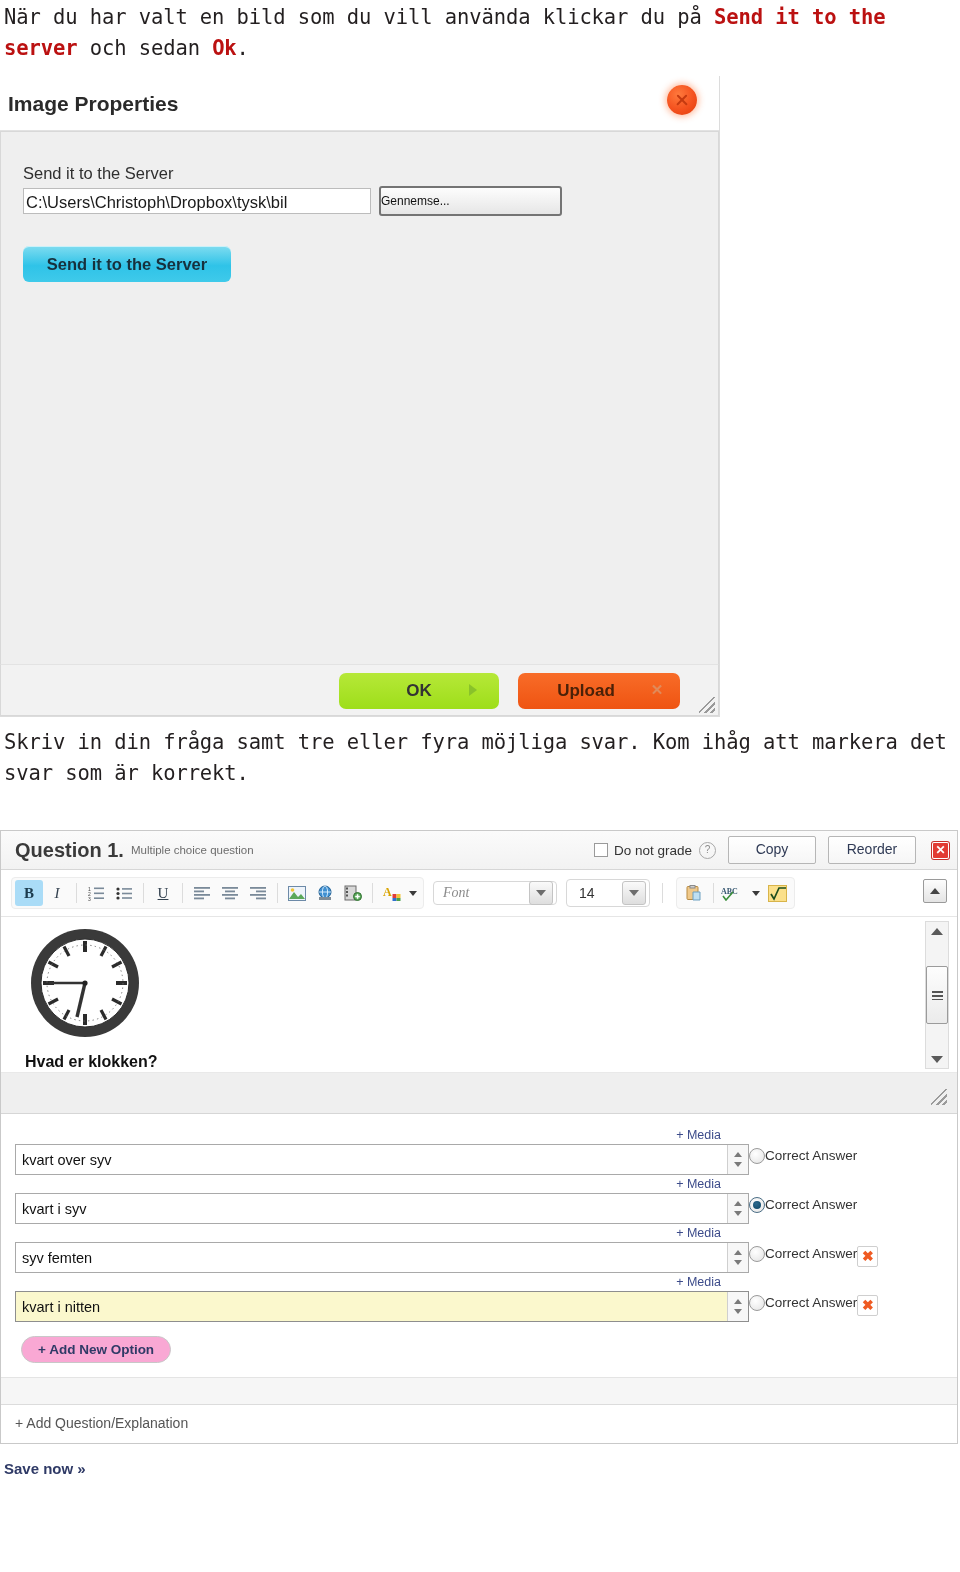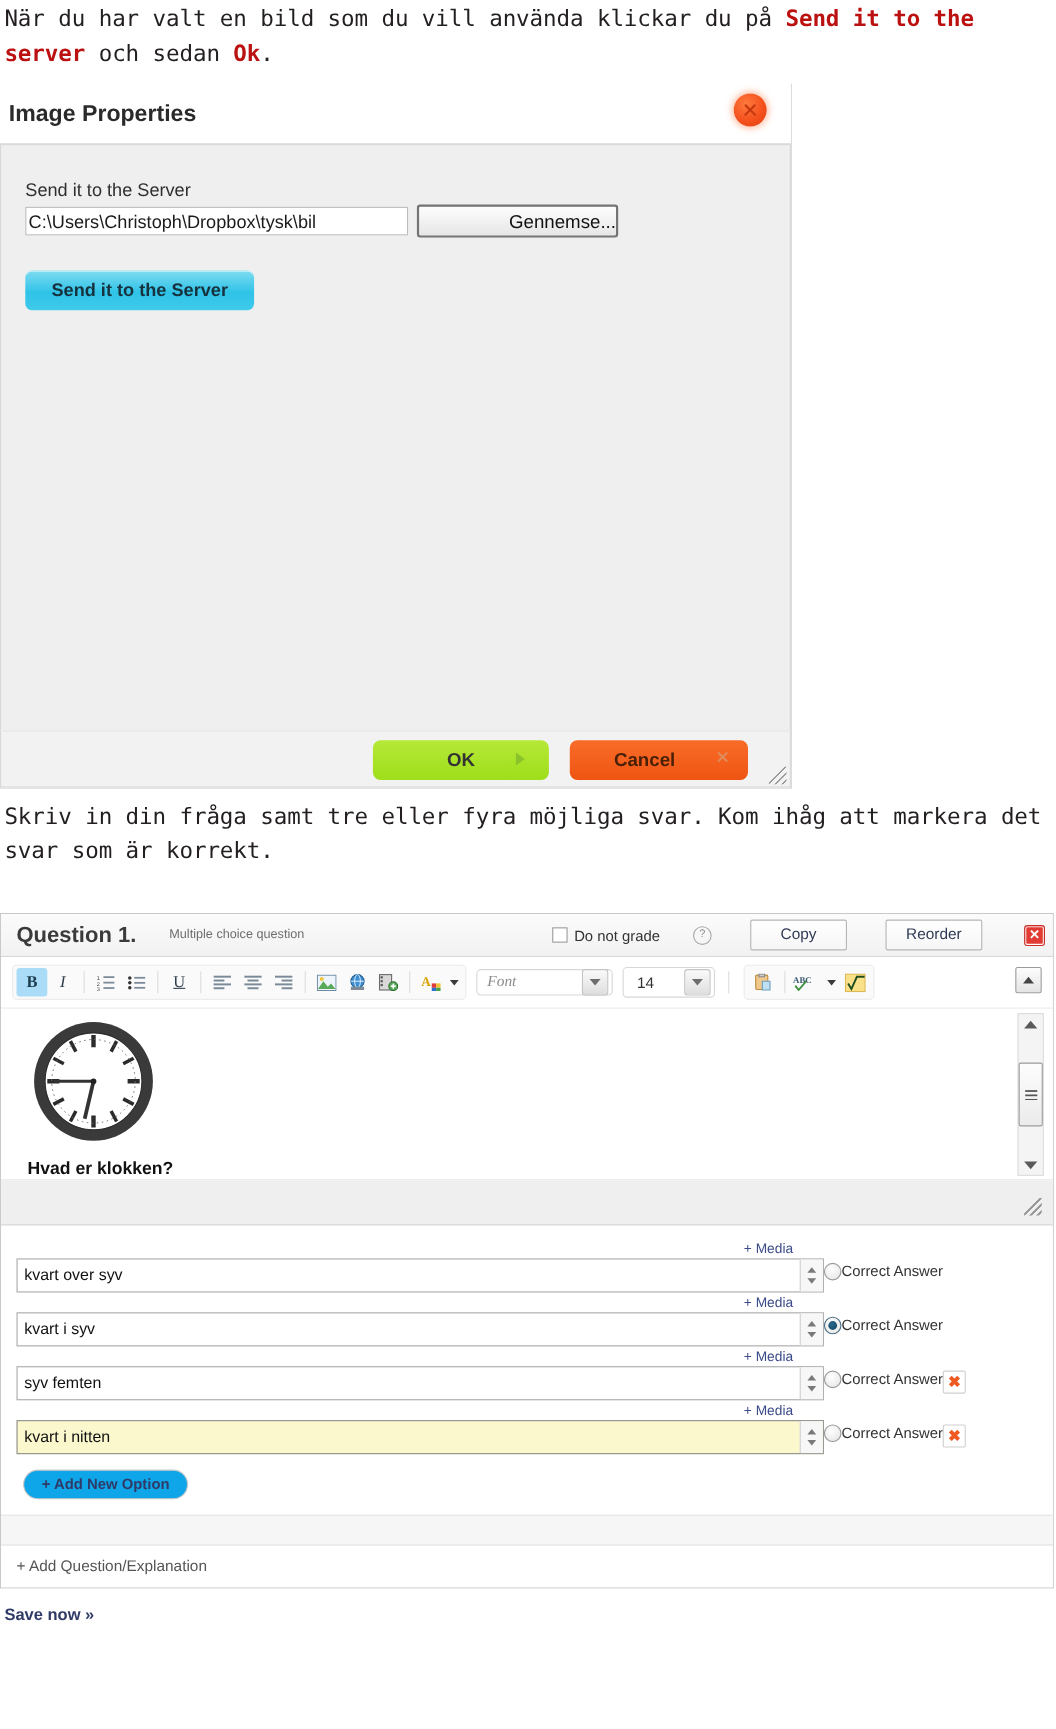"Gennemse..." .ckbrowse { font-size: 17px -> 12px; text-align: right -> left }
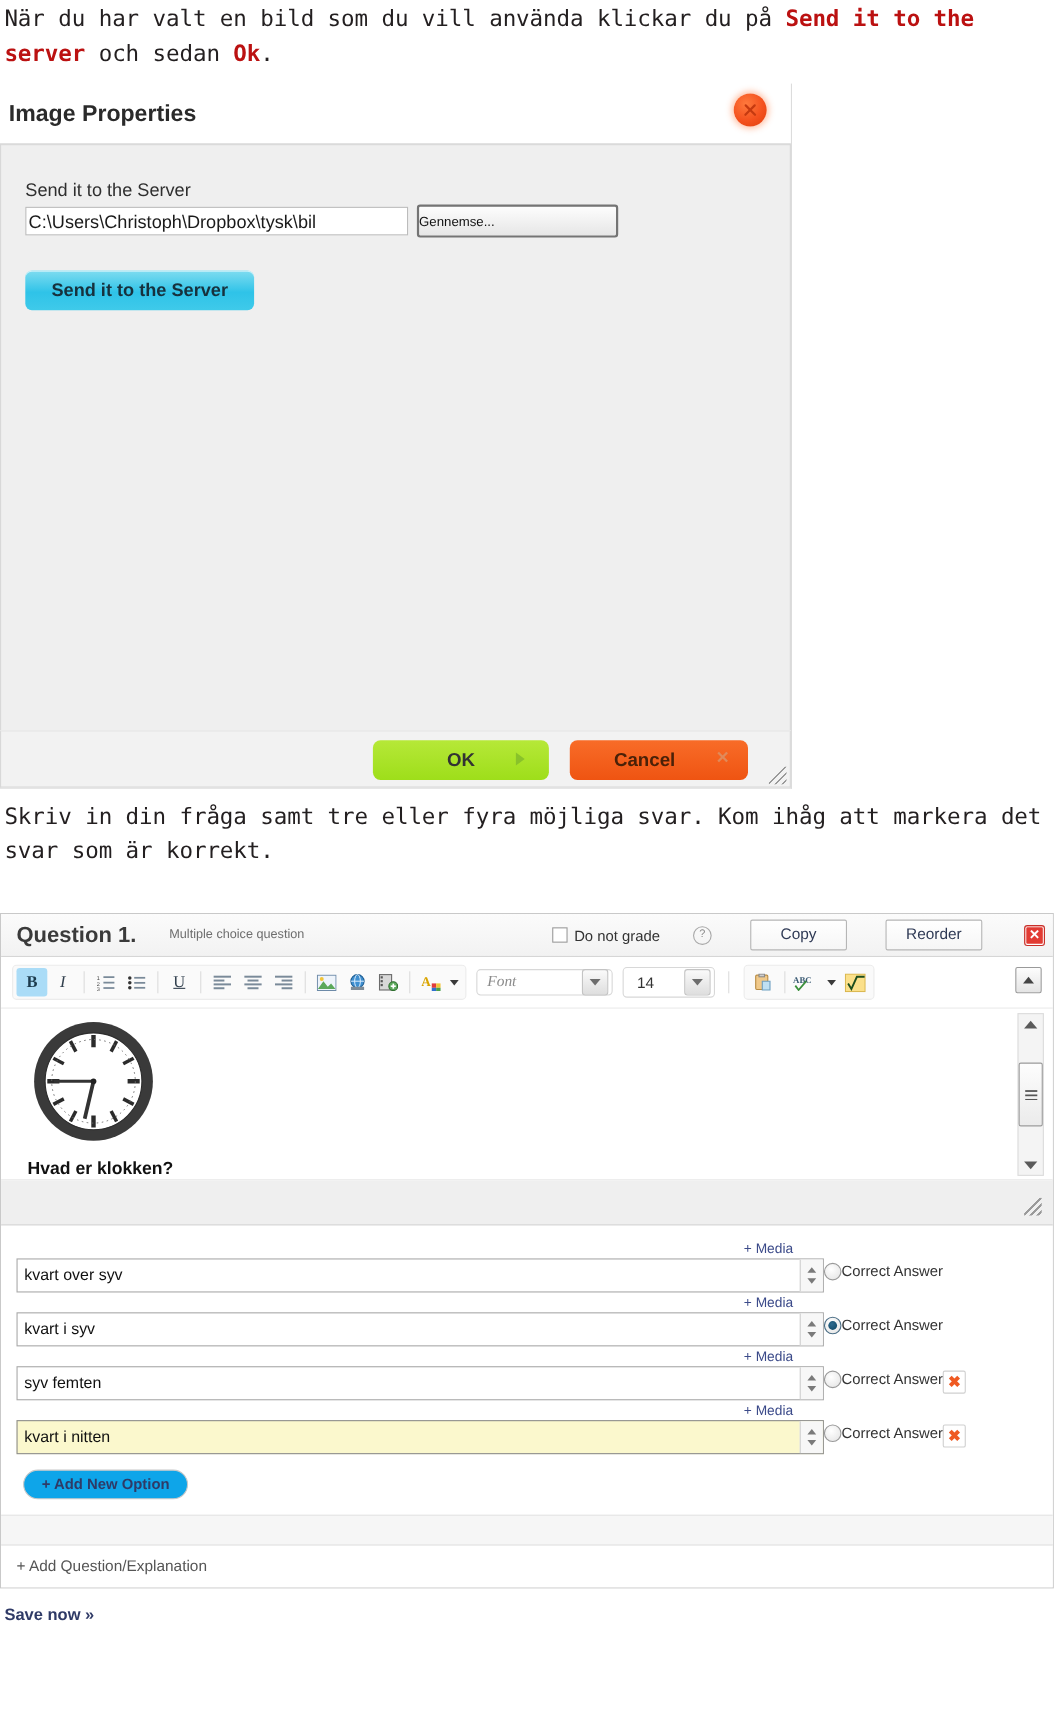"Cancel" span { text: Cancel -> Upload }
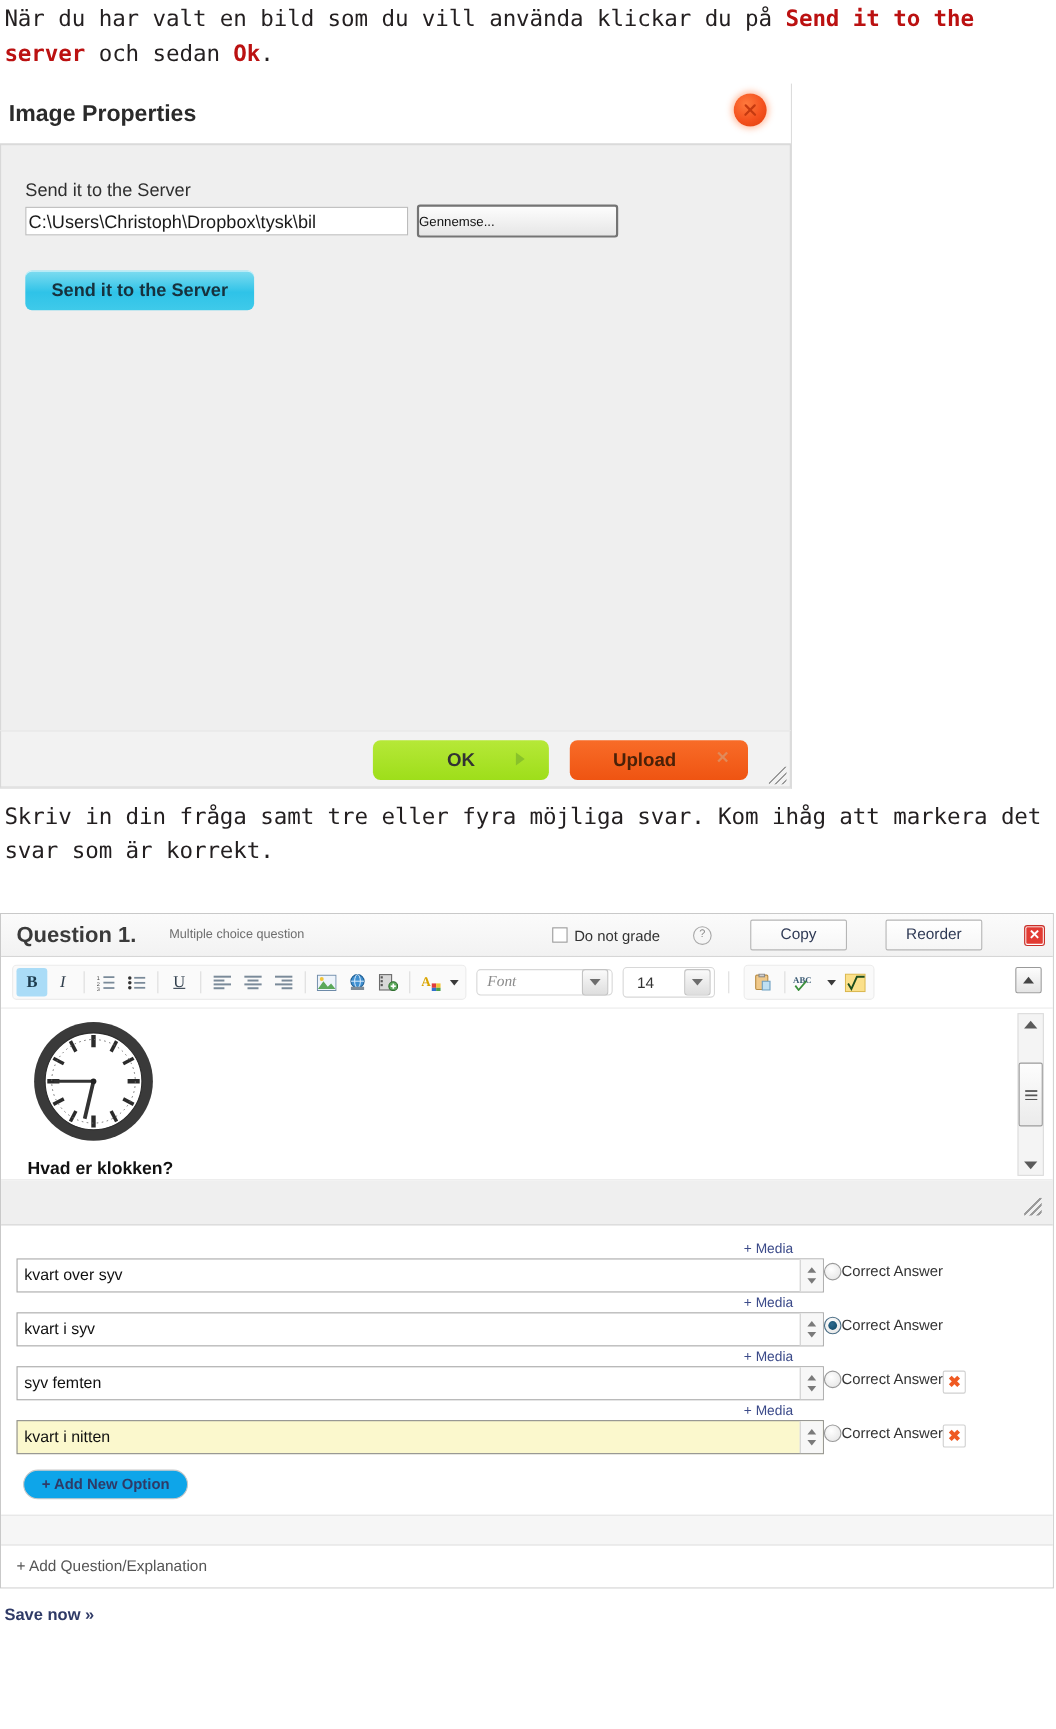"Question 1." .qhead { gap: 23px -> none }
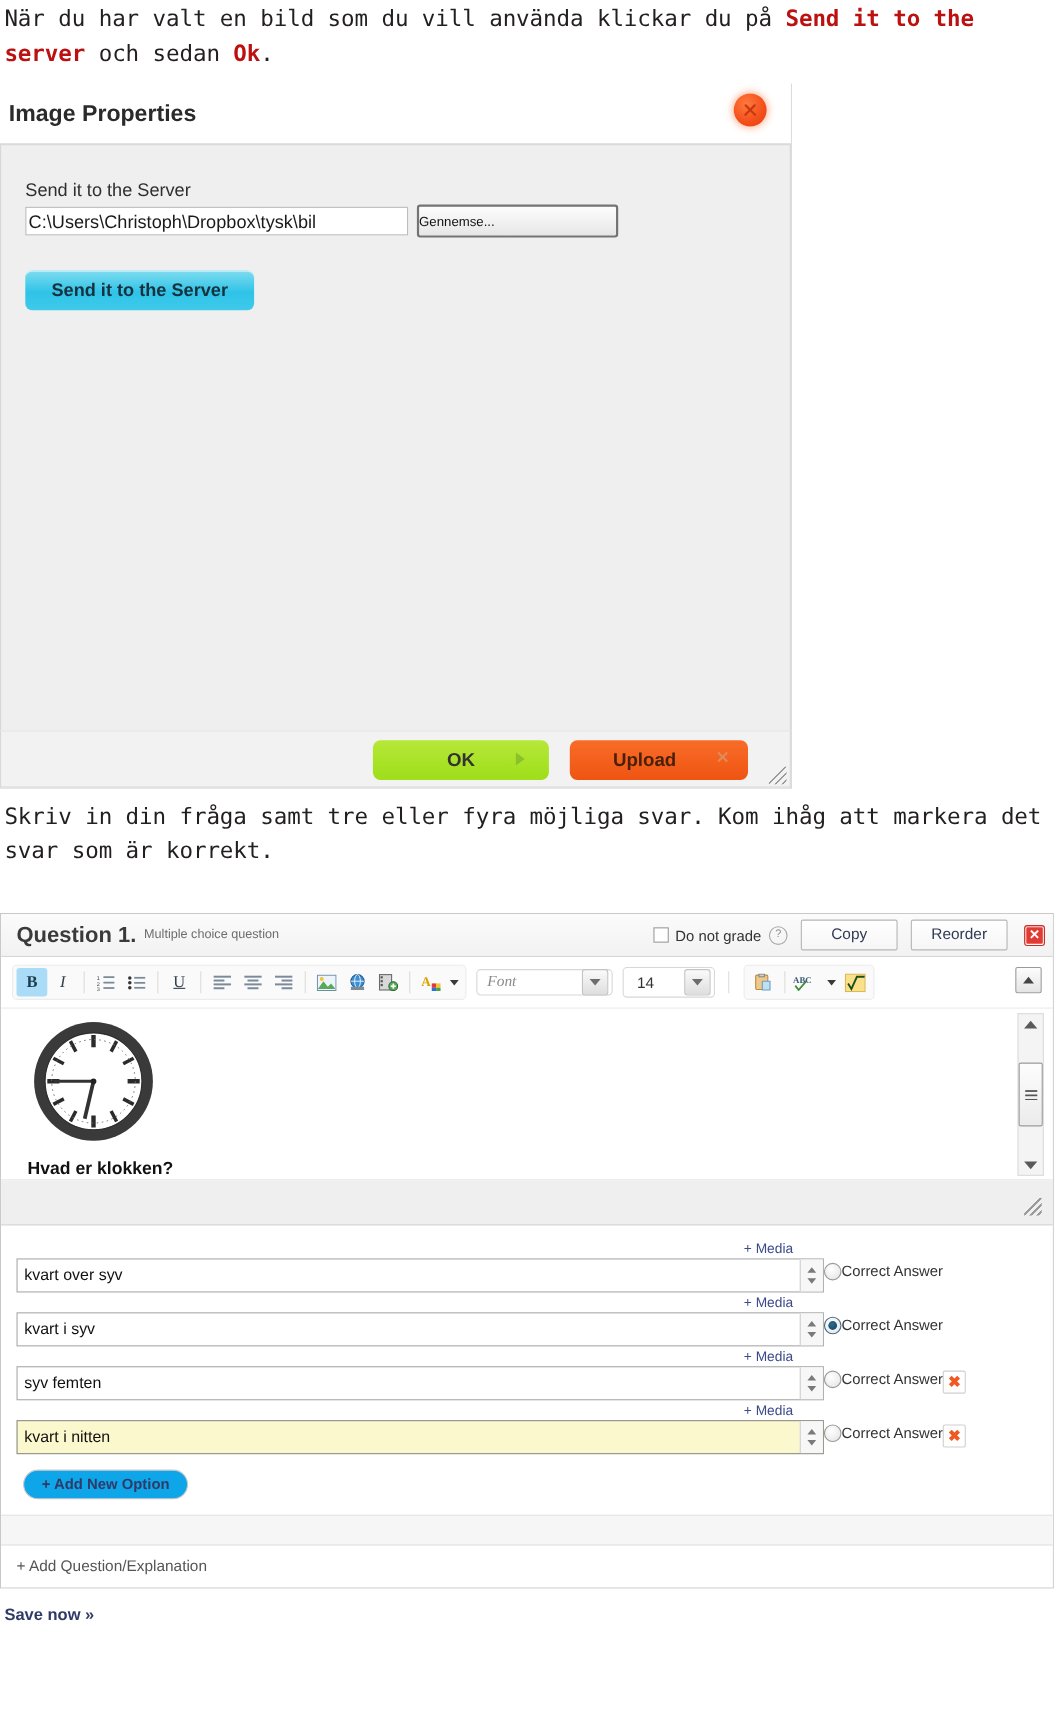"+ Add New Option" .addopt { background: #0ea5e9 -> #f9a8d4 }
